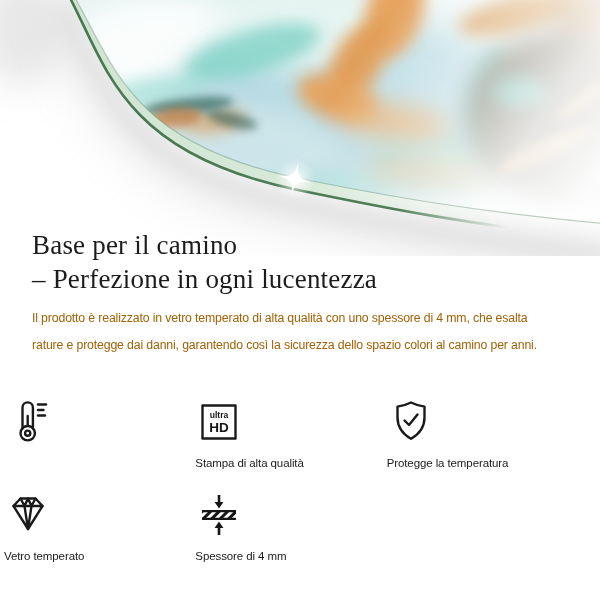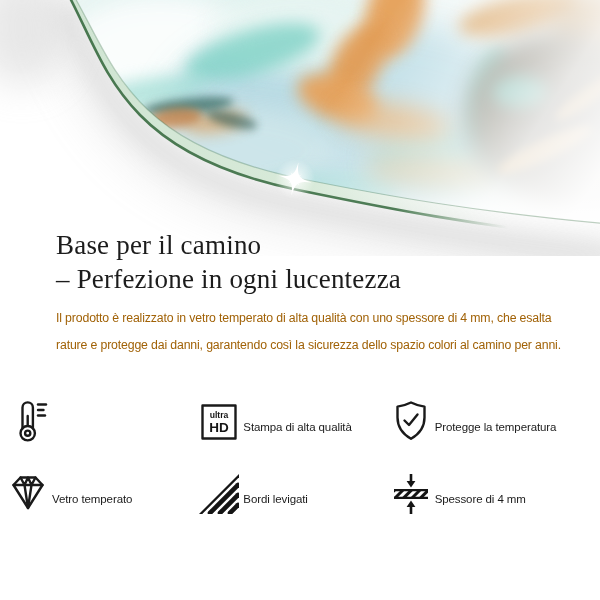"Base per il camino" .content { left: 56px -> 32px }
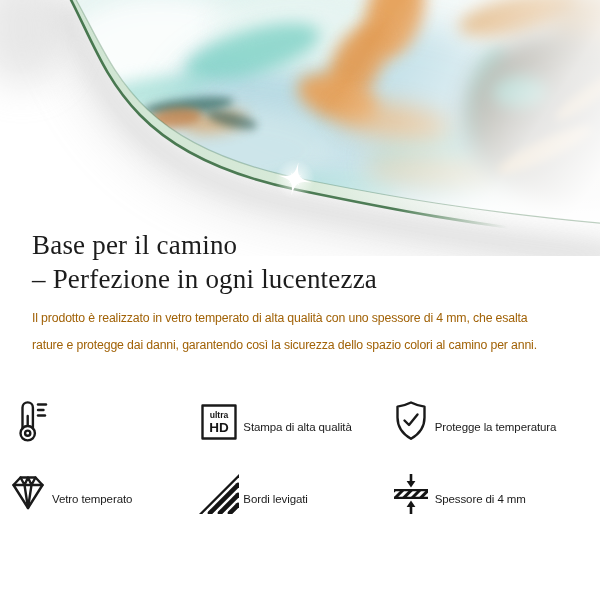"ultra" .feature { align-items: center -> flex-start; flex-direction: none -> column }
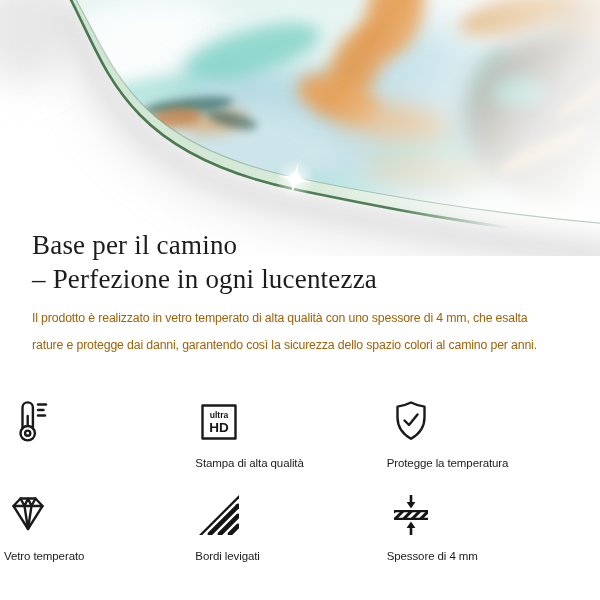"Bordi levigati" div.feature { html: <div> <div> <svg> <defs> <clipPath> <path></path> </clipPath> </defs> <g> <line></line> <line></line> <line></line> <line></line> </g> </svg> </div> <div>Bordi levigati</div> </div> -> none }
